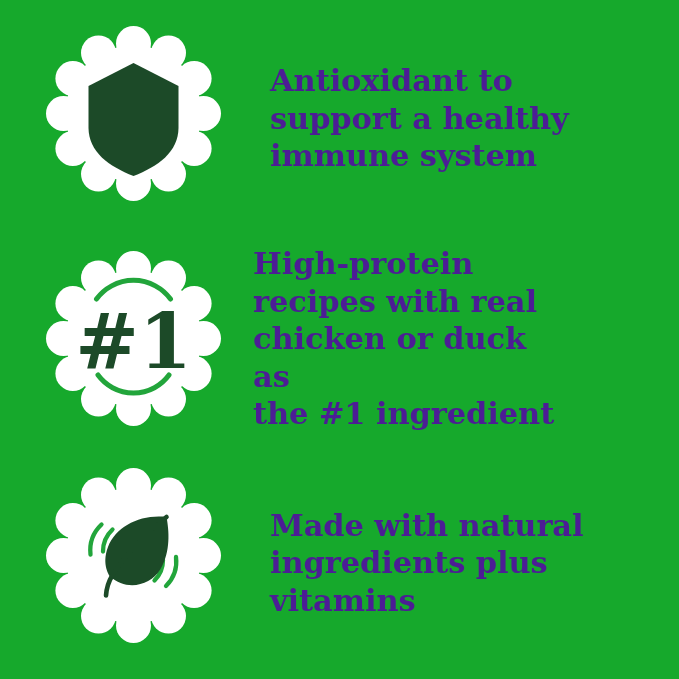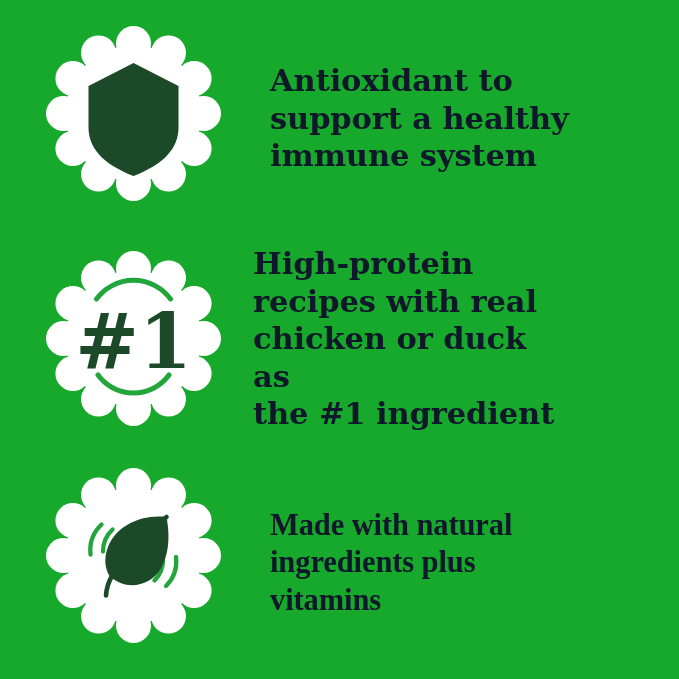"Antioxidant to" .feature-text { color: #0f172a -> #4c1d95 }
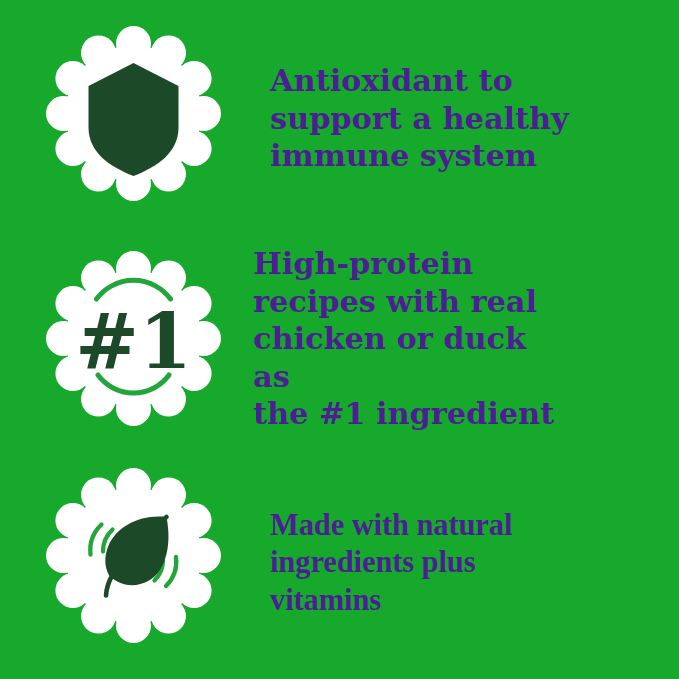"Made with natural" #feature-row-2 .feature-text { font-family: Liberation Serif, serif -> none }
